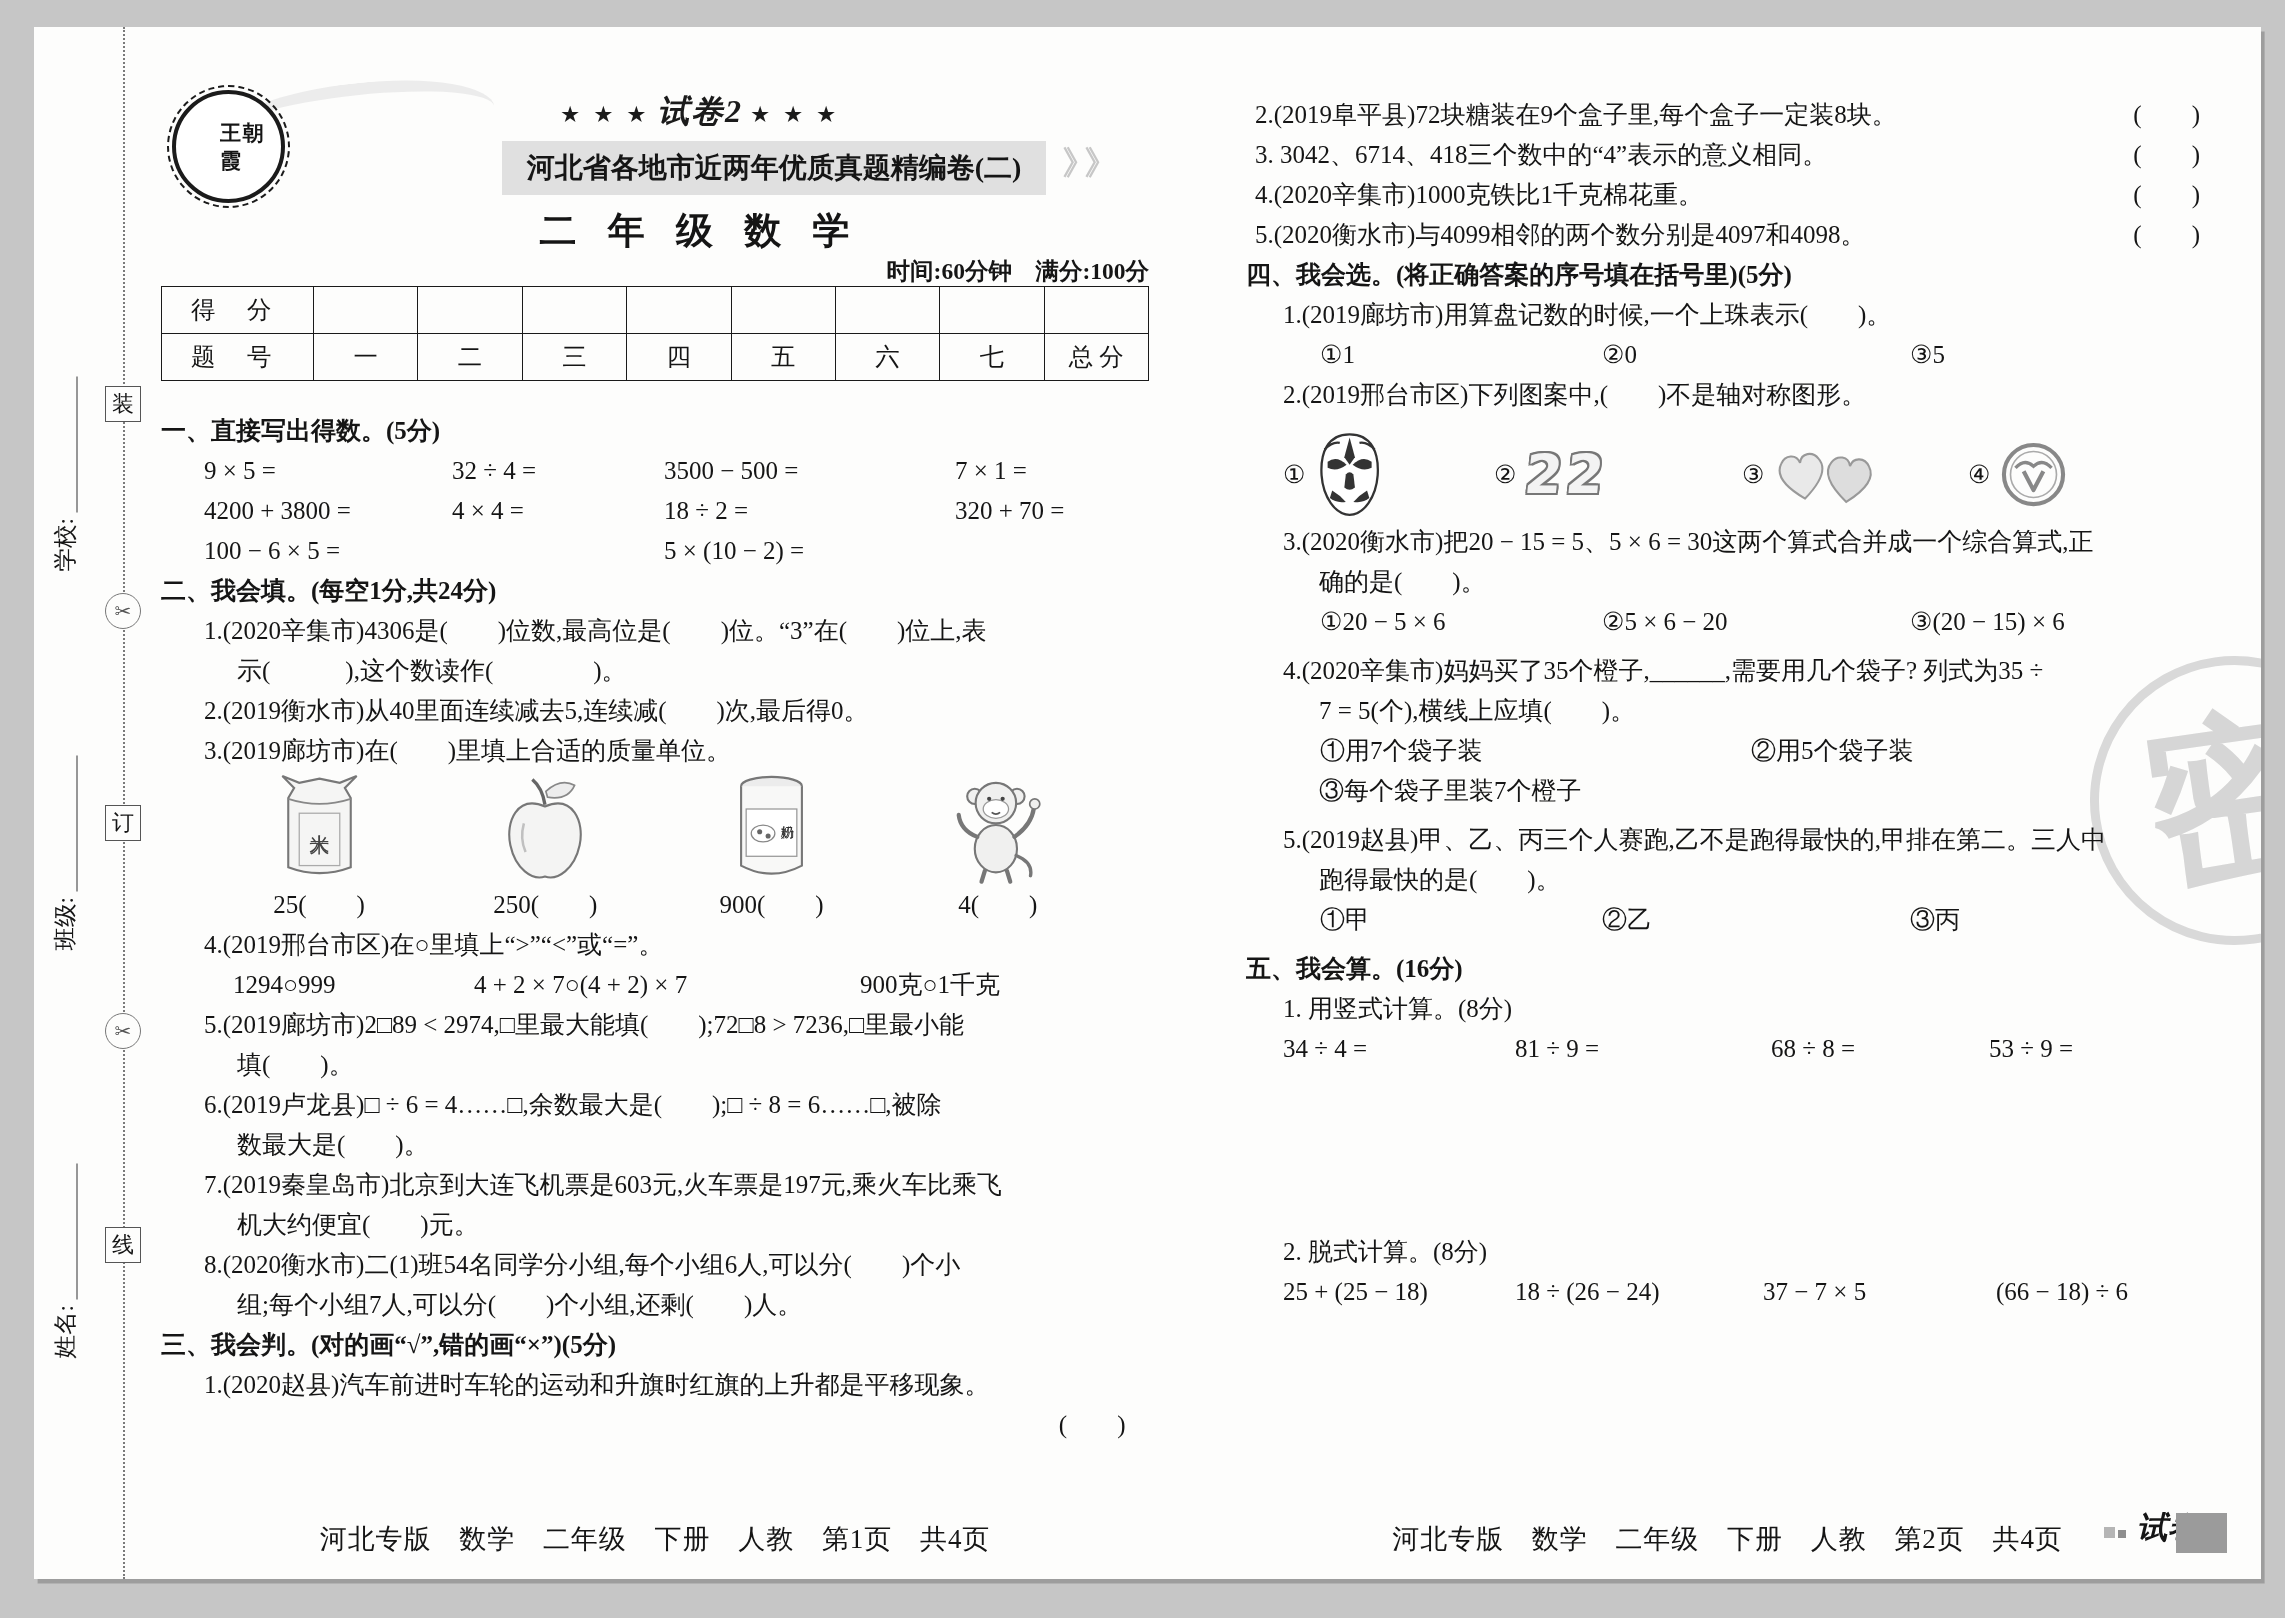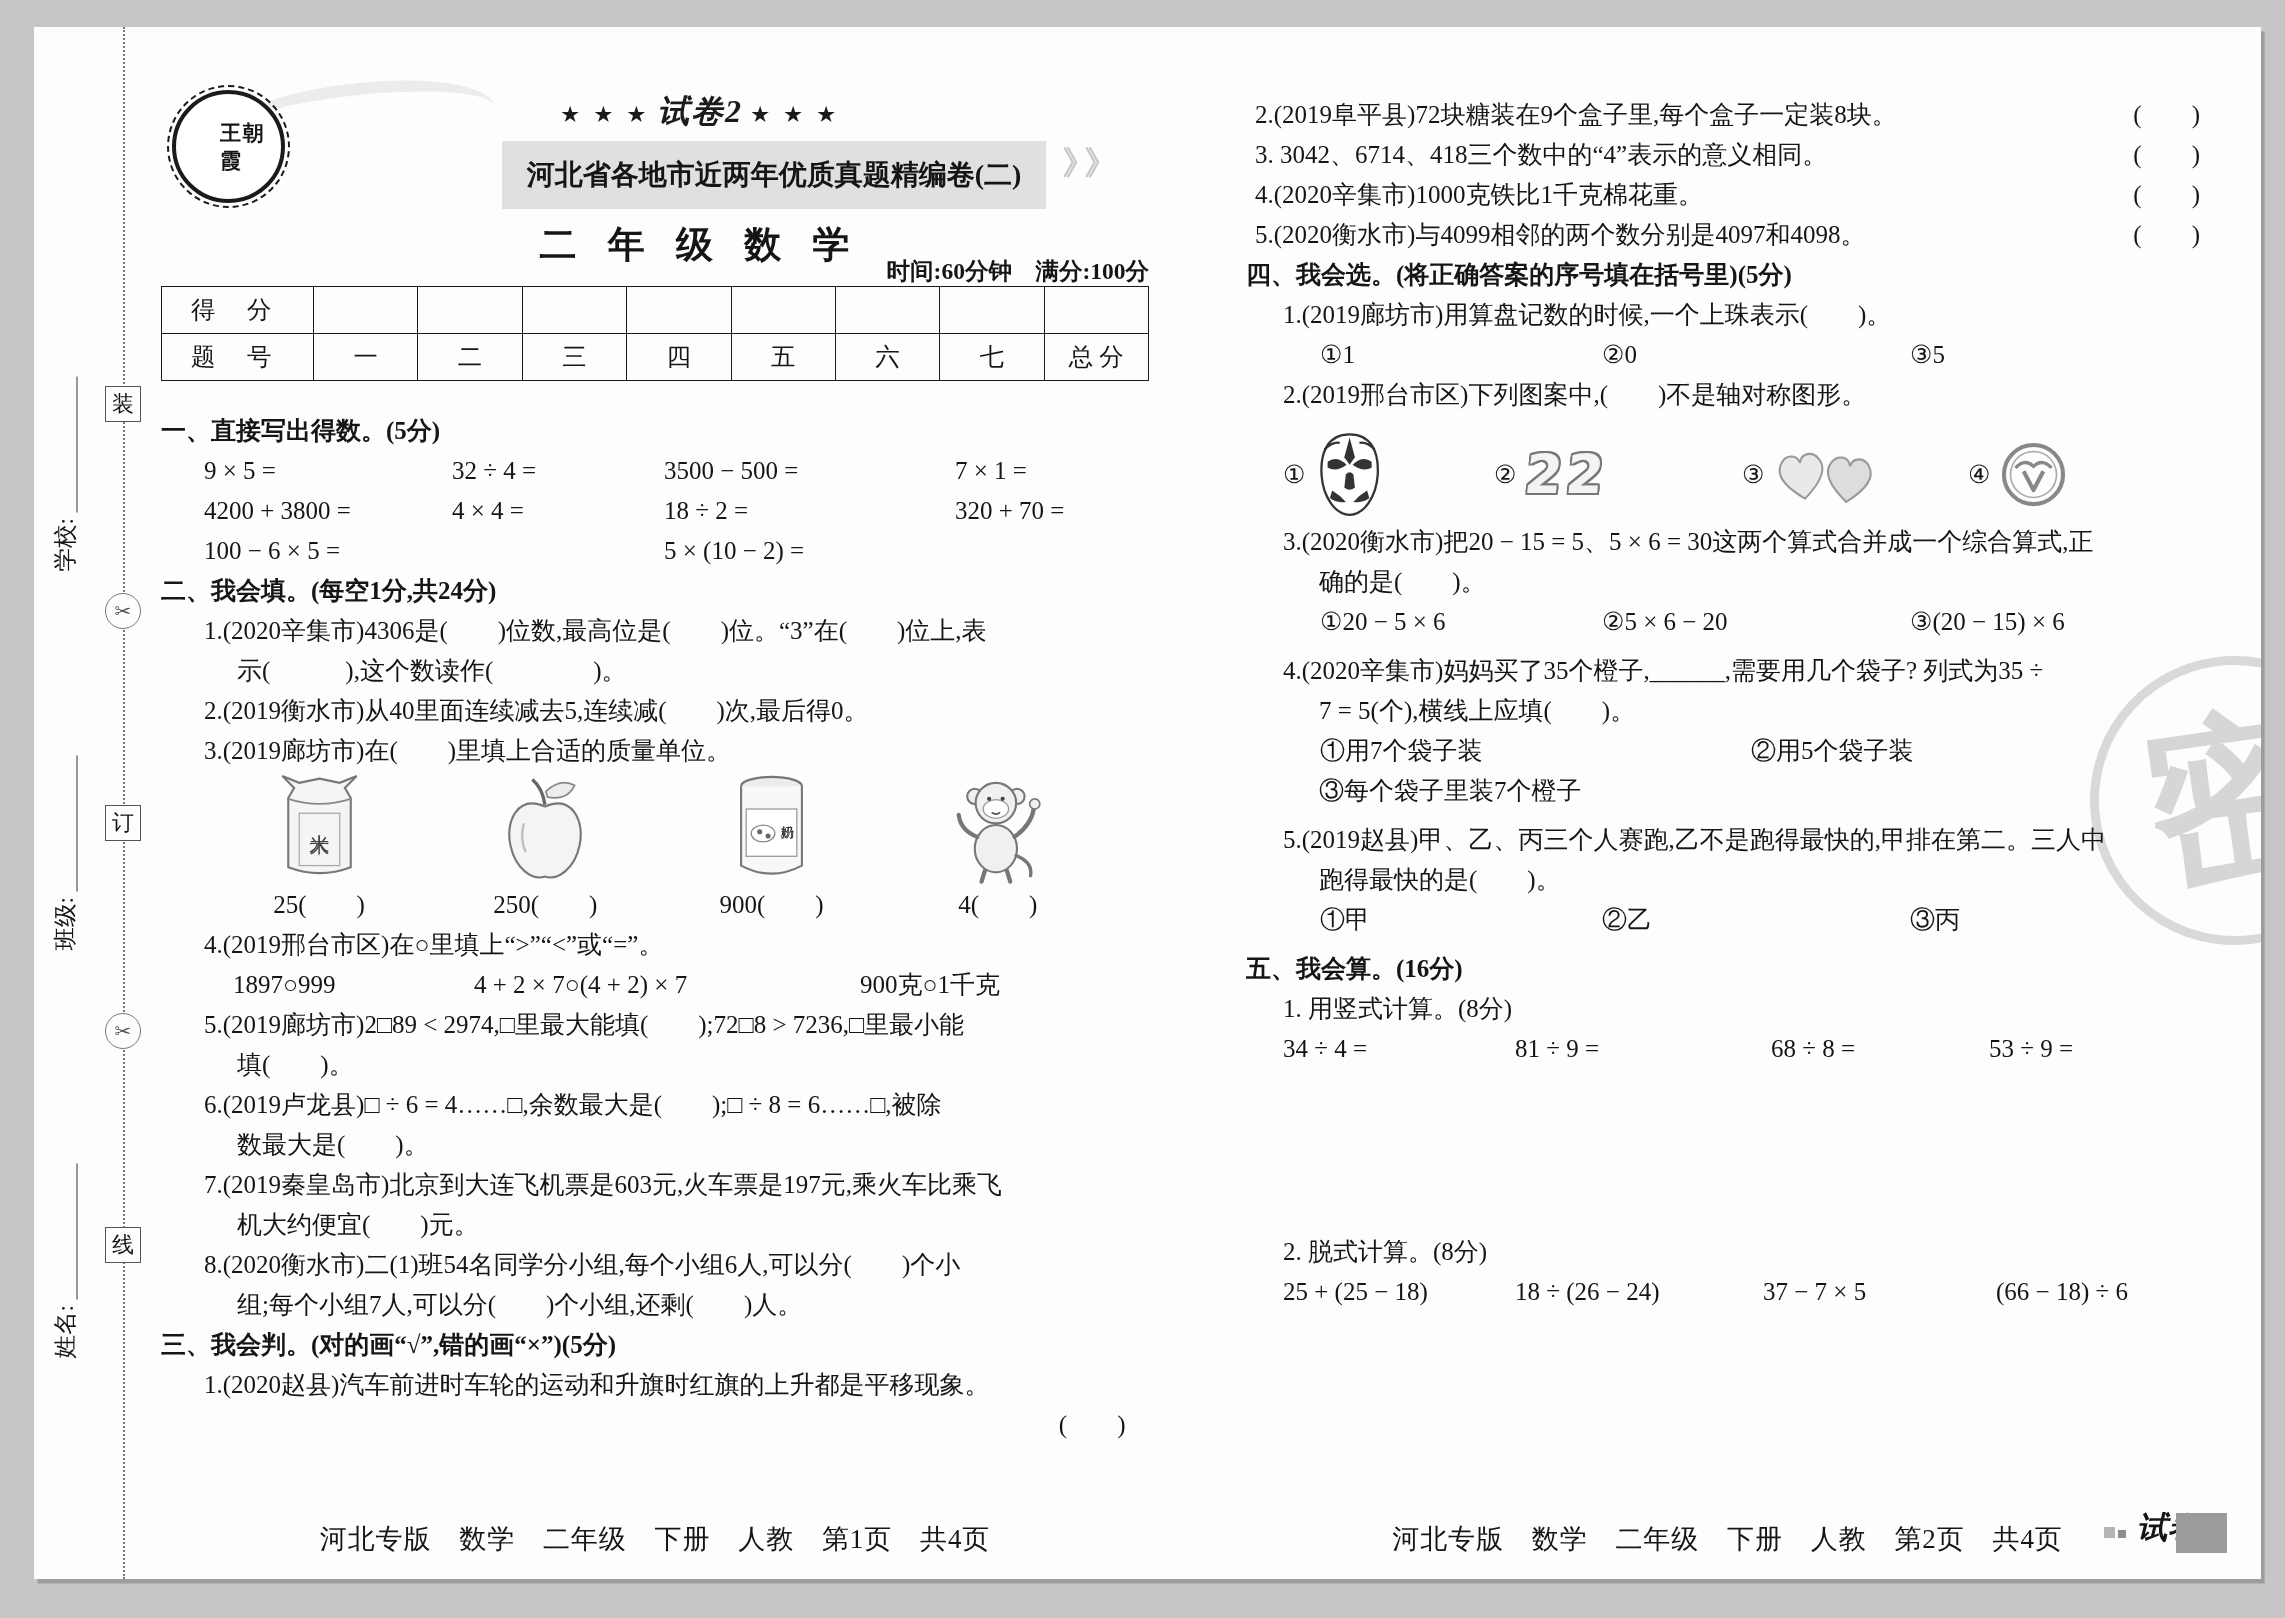"河北省各地市近两年优质真题精编卷(二)" .banner { padding: 15px 25px -> 8px 25px }
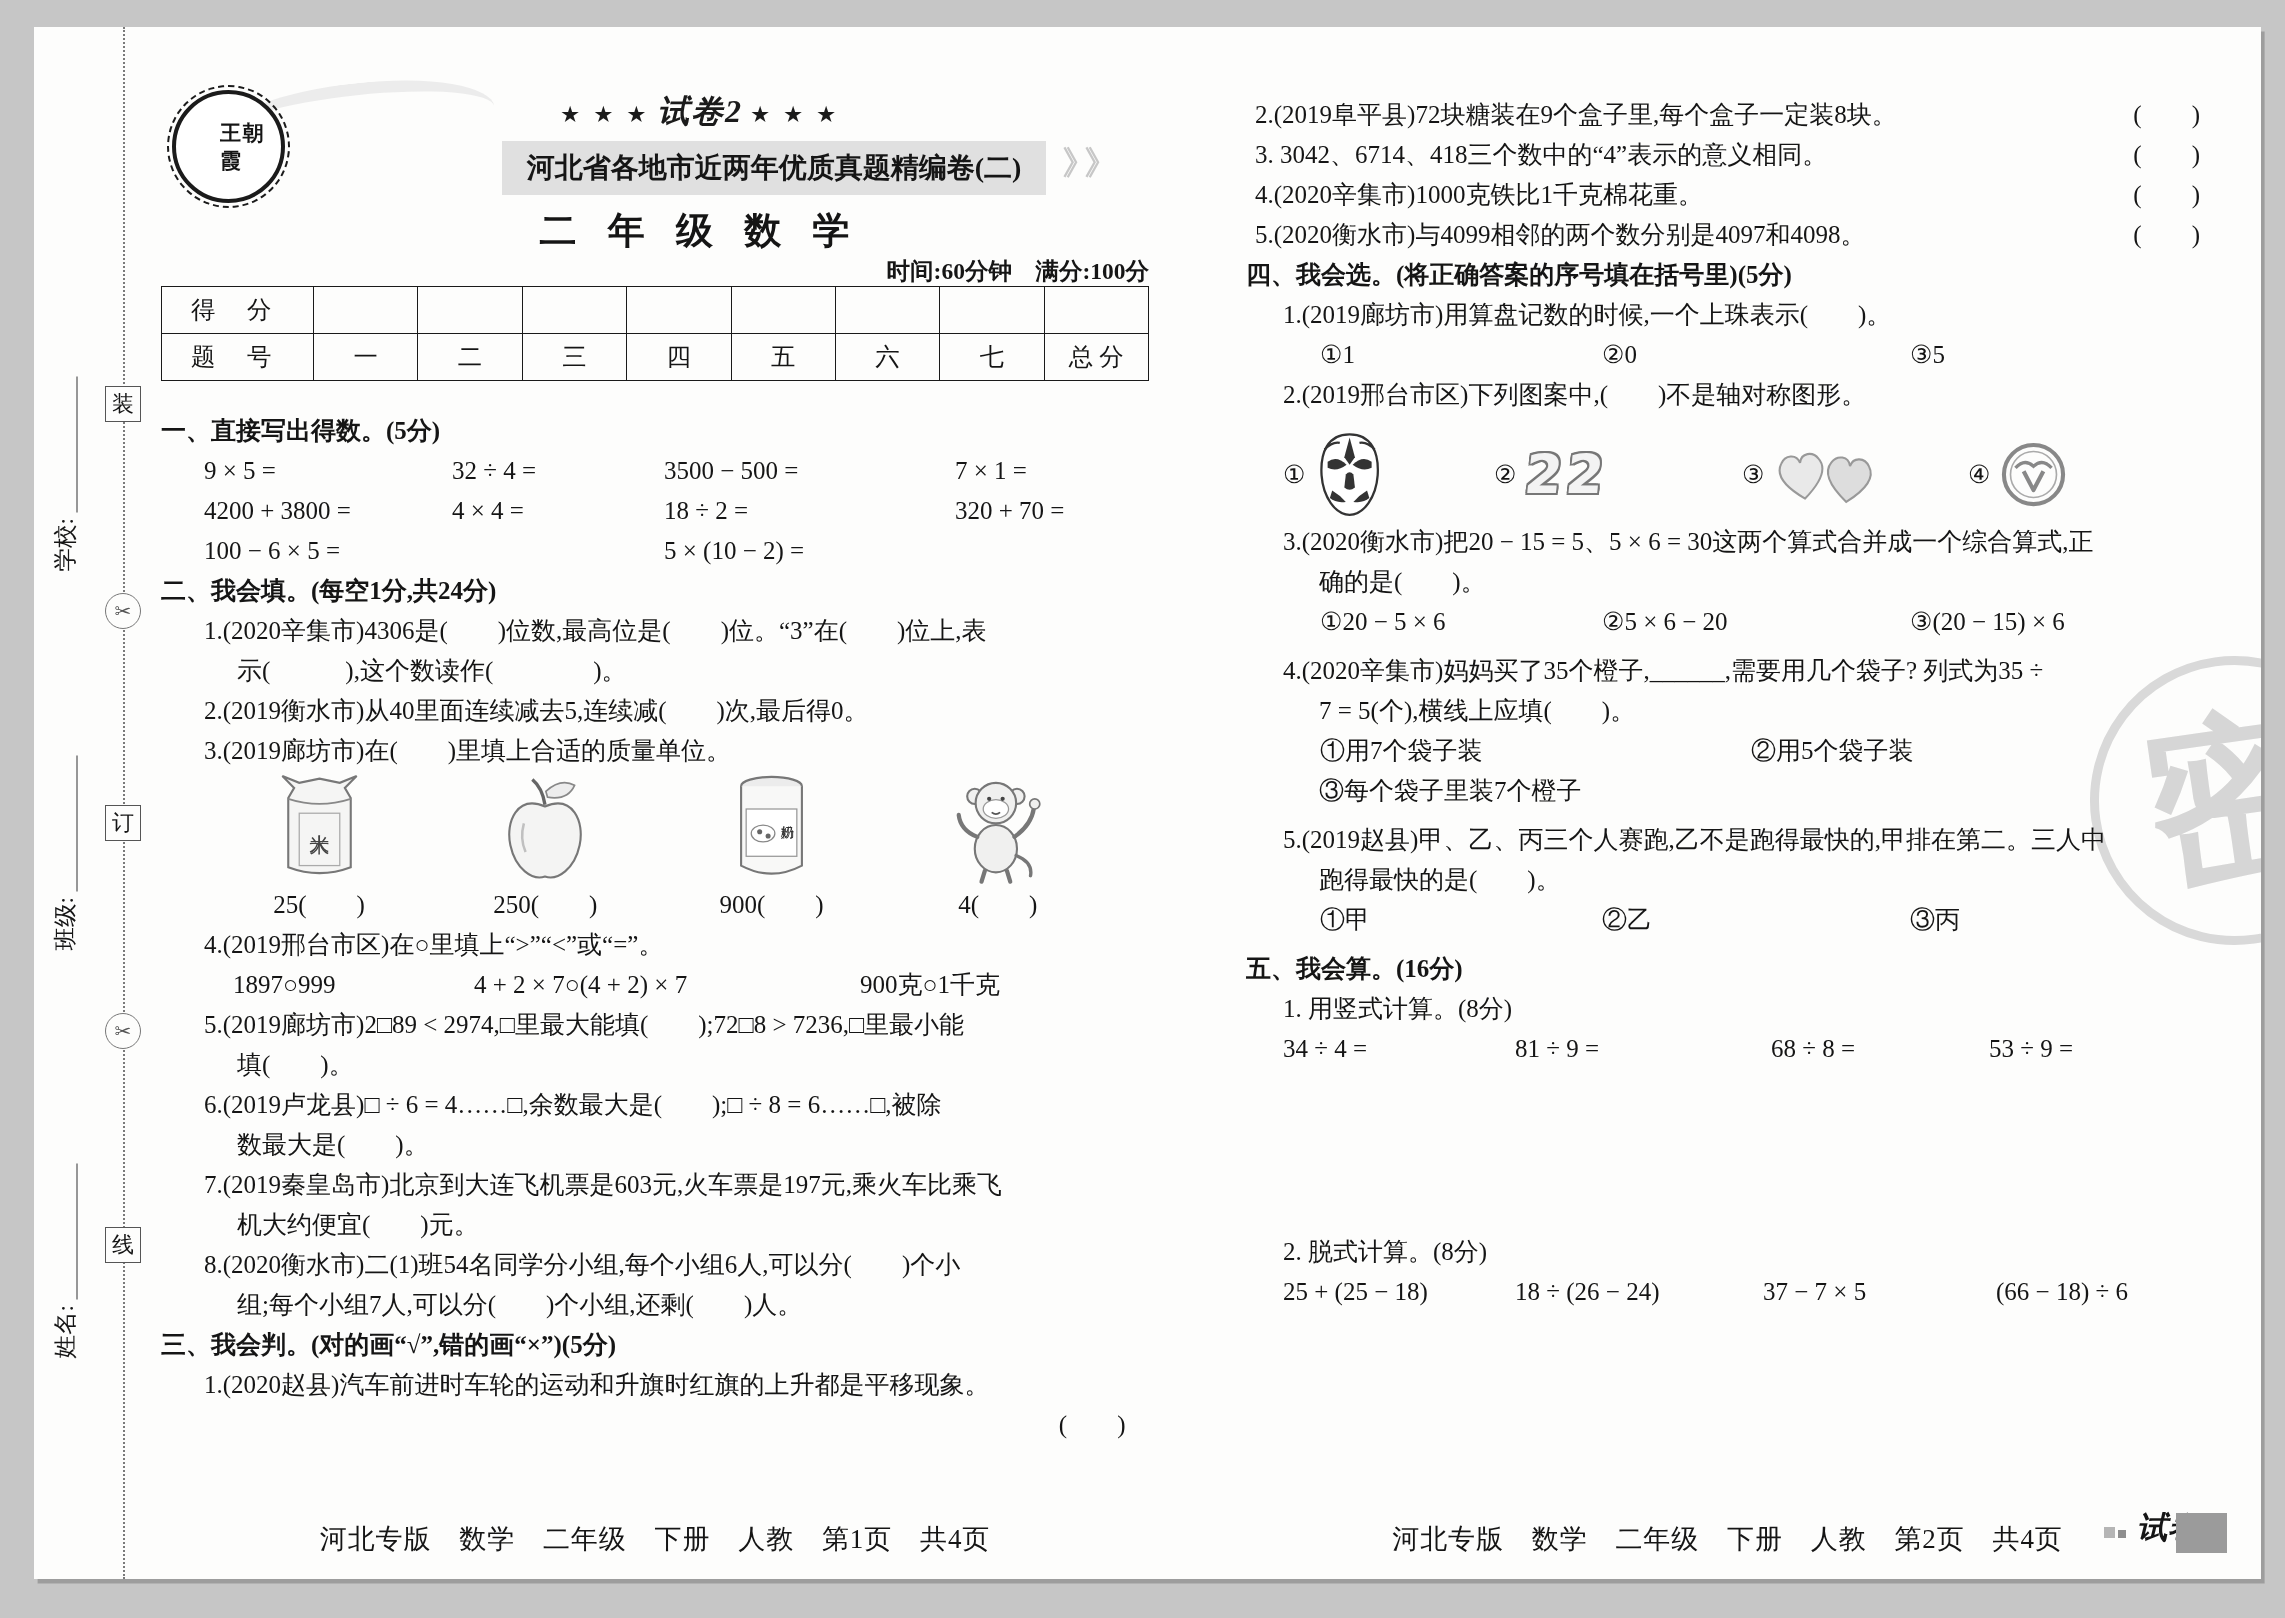"1897○999" span { text: 1897 -> 1294 }
